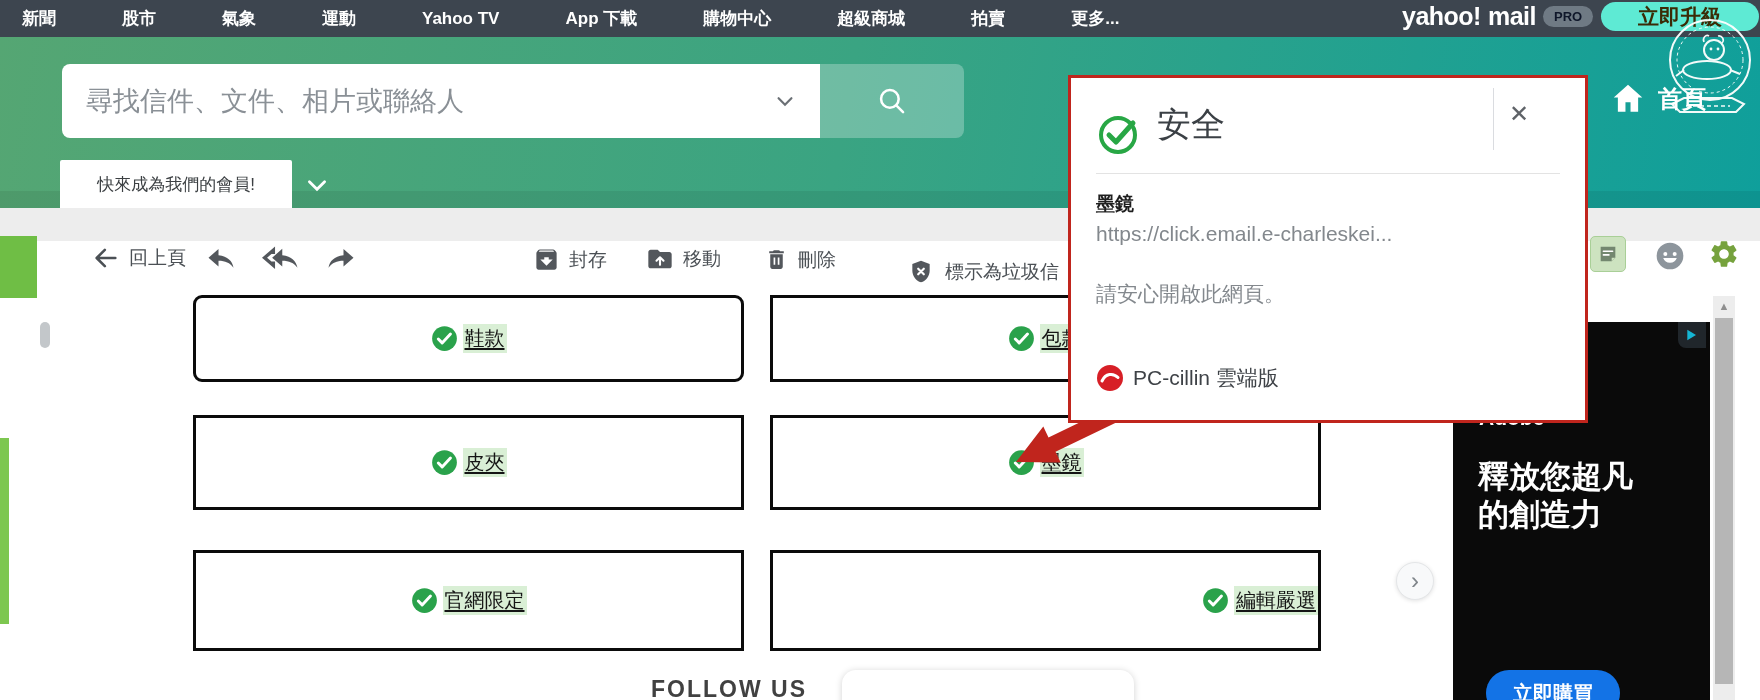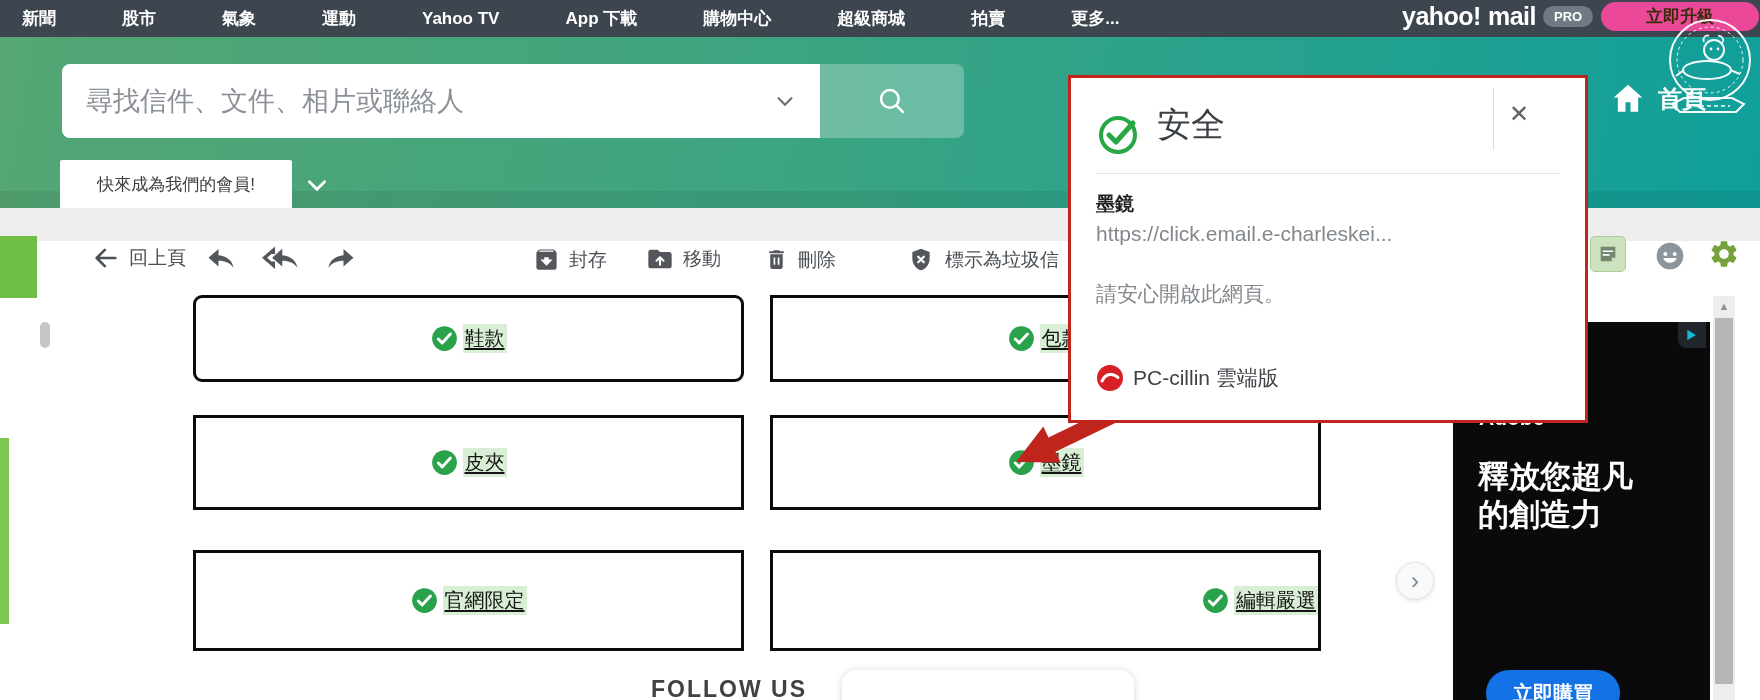"PRO" .brand .pro { color: #ffffff -> #0f172a }
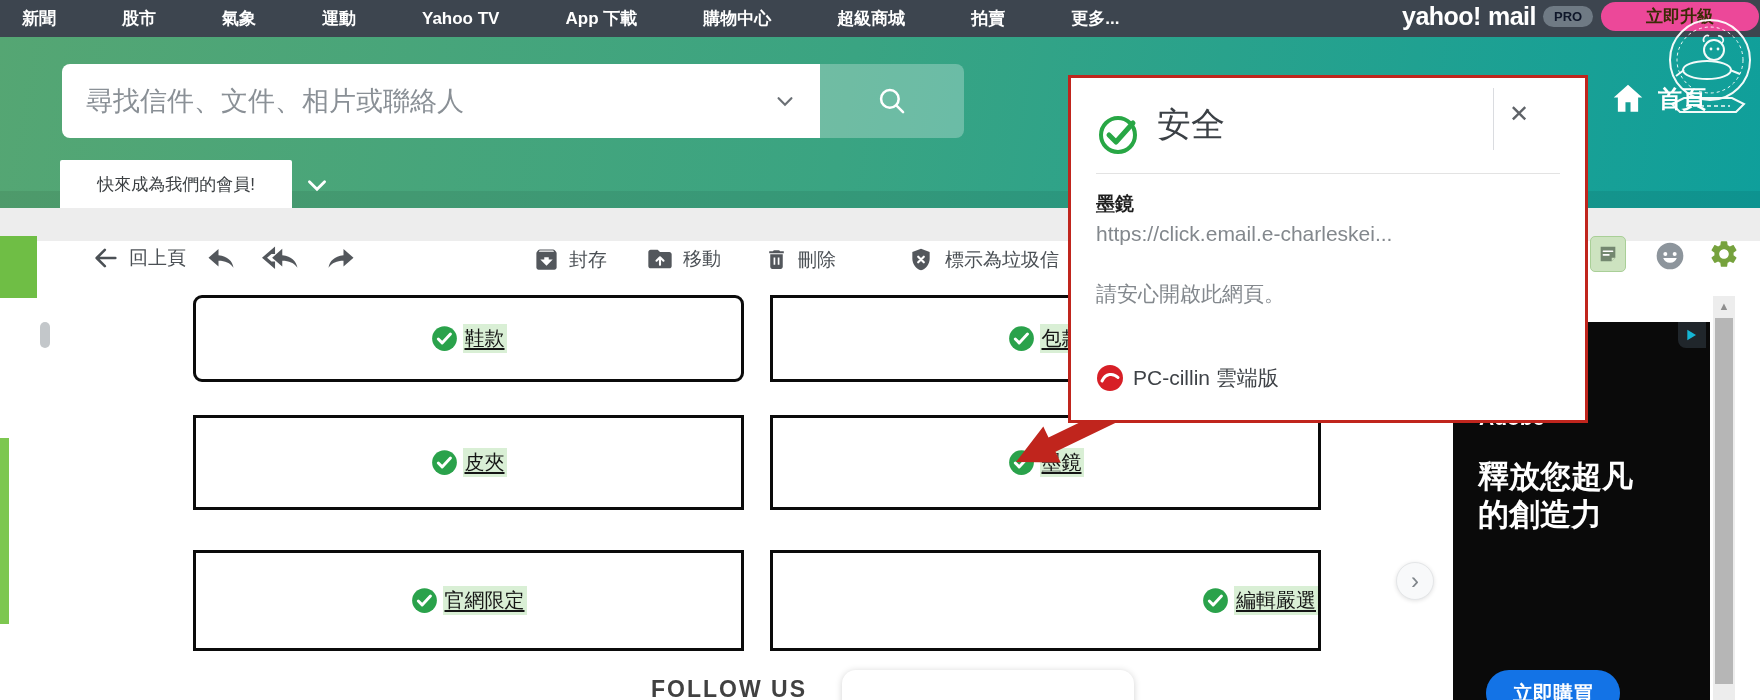"立即升級" .upgrade { background: #ec4899 -> #5eead4; font-size: 17px -> 21px }
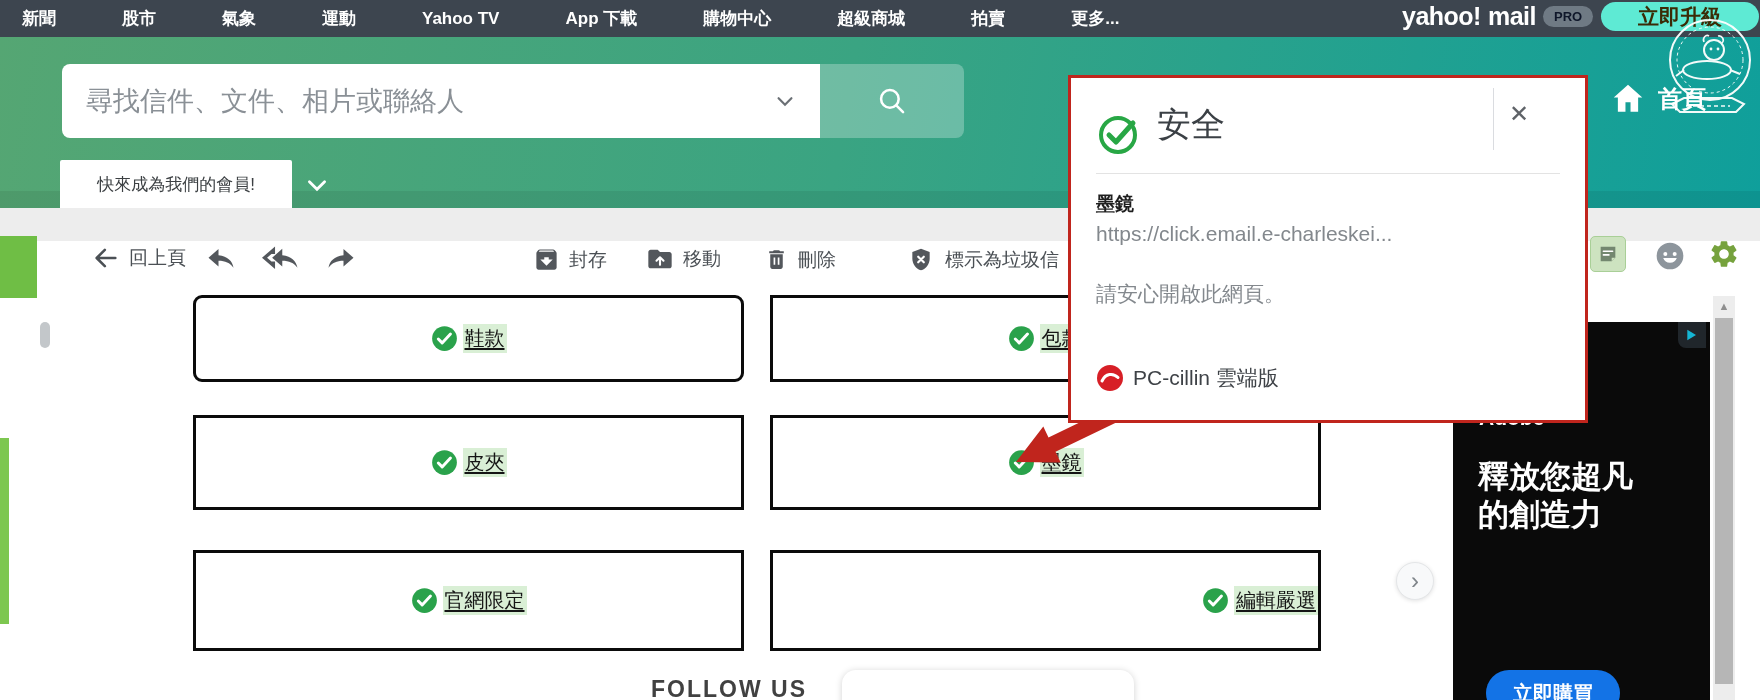"標示為垃圾信" div.tgroup { top: 246px -> 258px }
